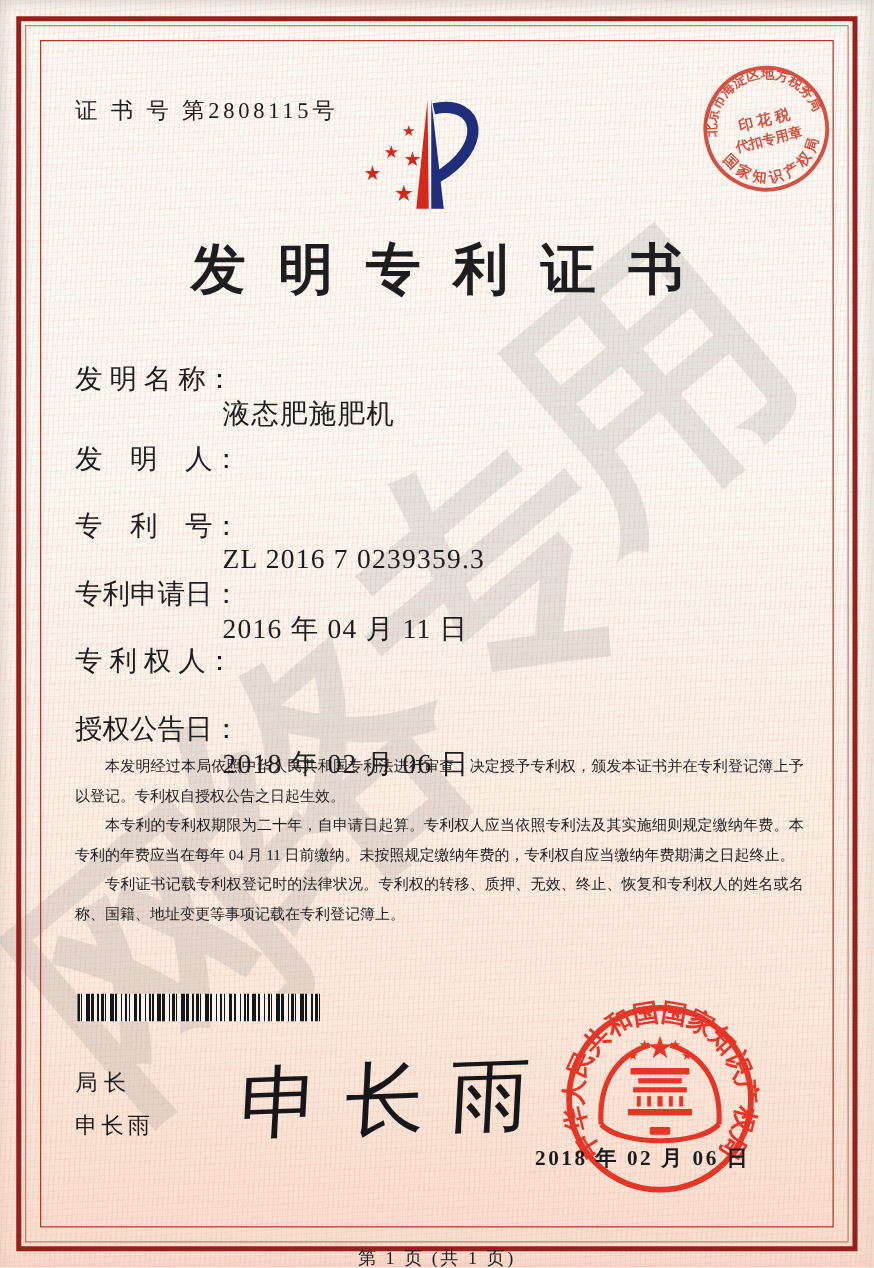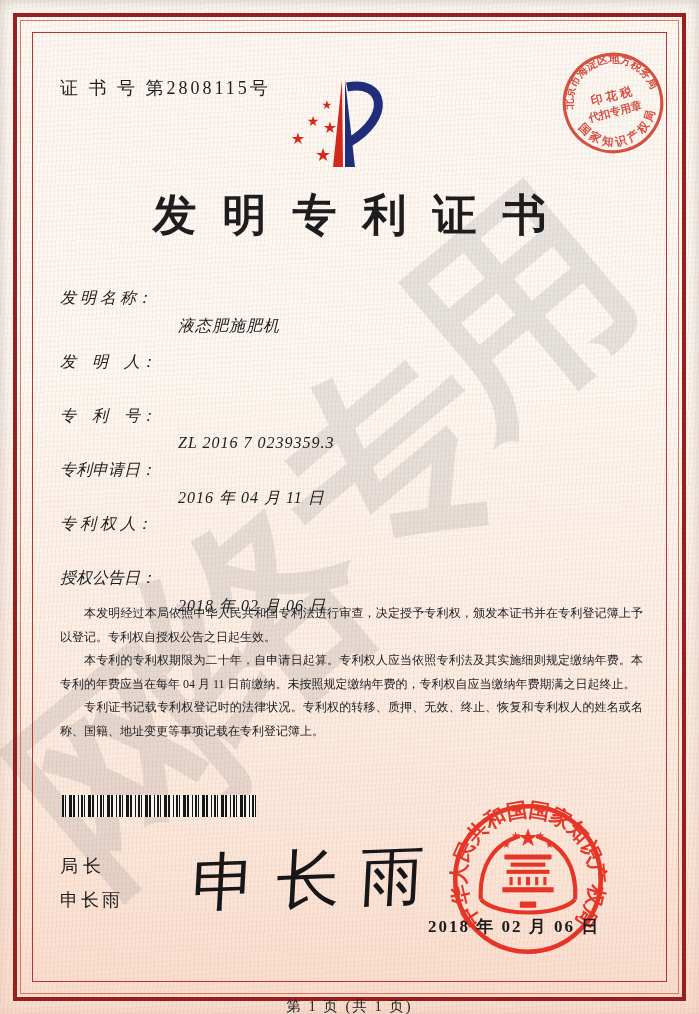"发 明 名 称：" .row { font-size: 16px -> 22px; font-style: italic -> none }
